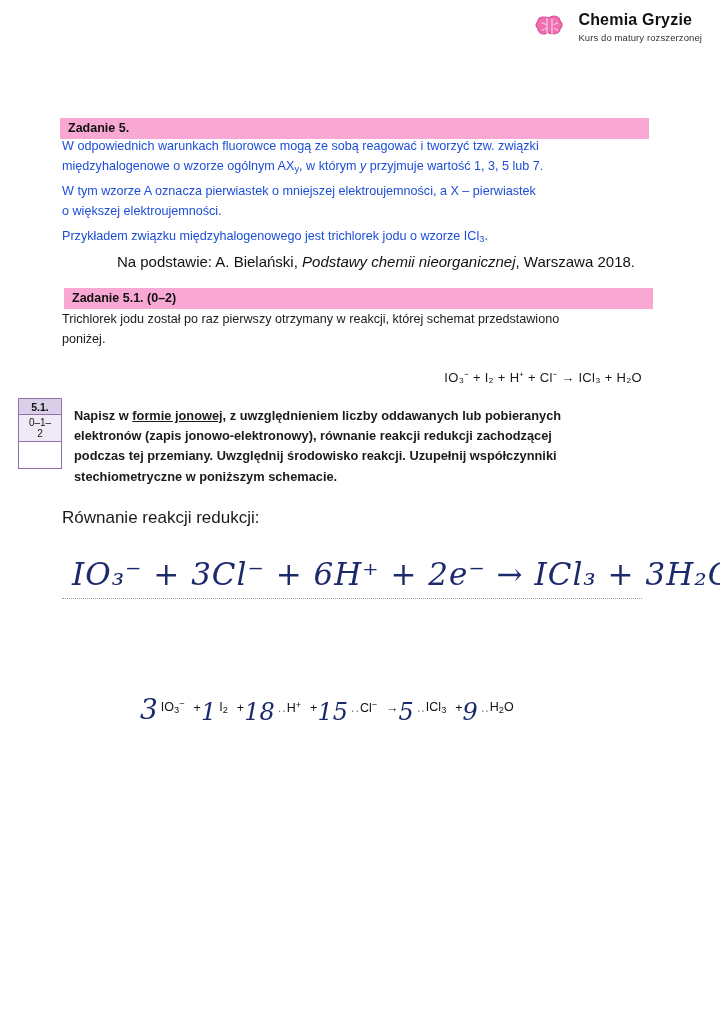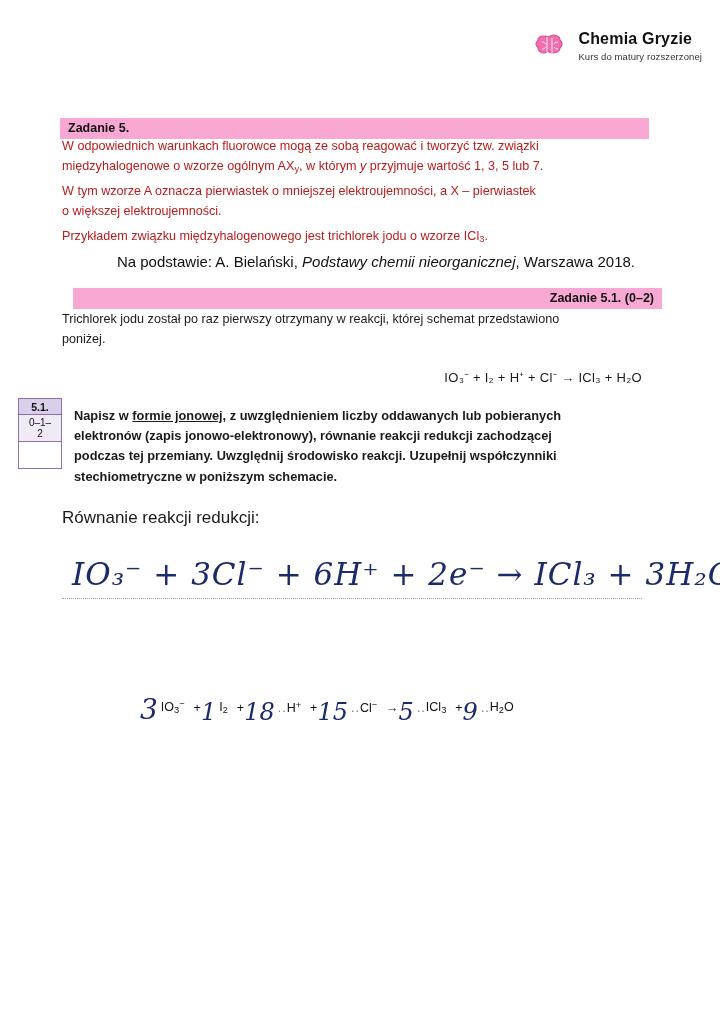"Chemia Gryzie" .brand { top: 30px -> 11px }
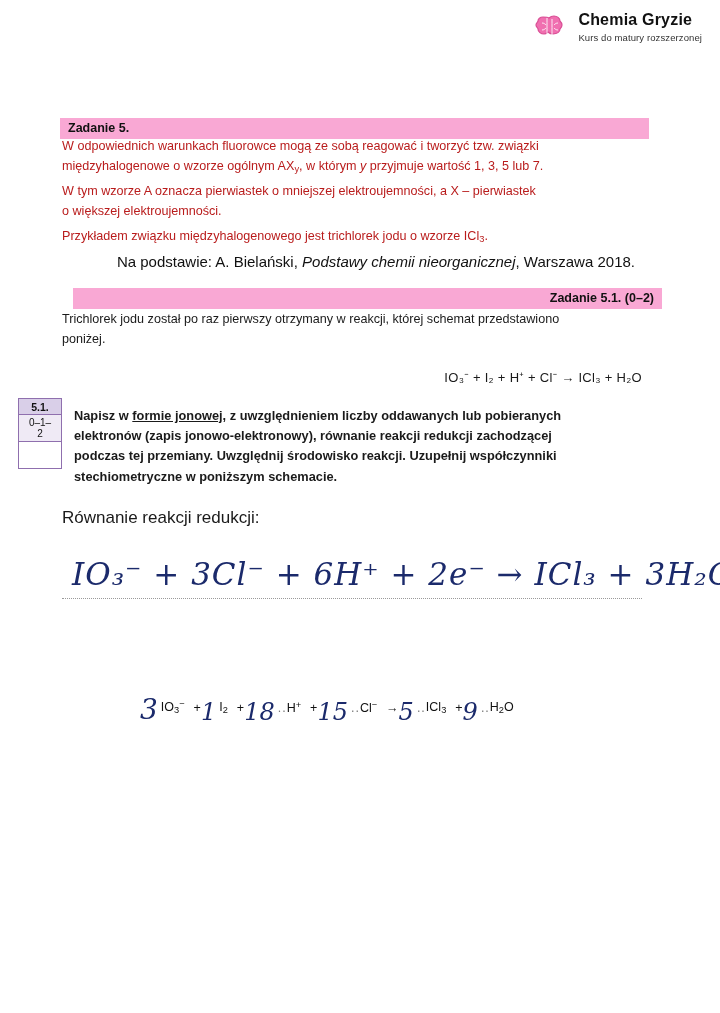"W odpowiednich warunkach fluorowce mogą" .task-body { color: #b91c1c -> #1d4ed8 }
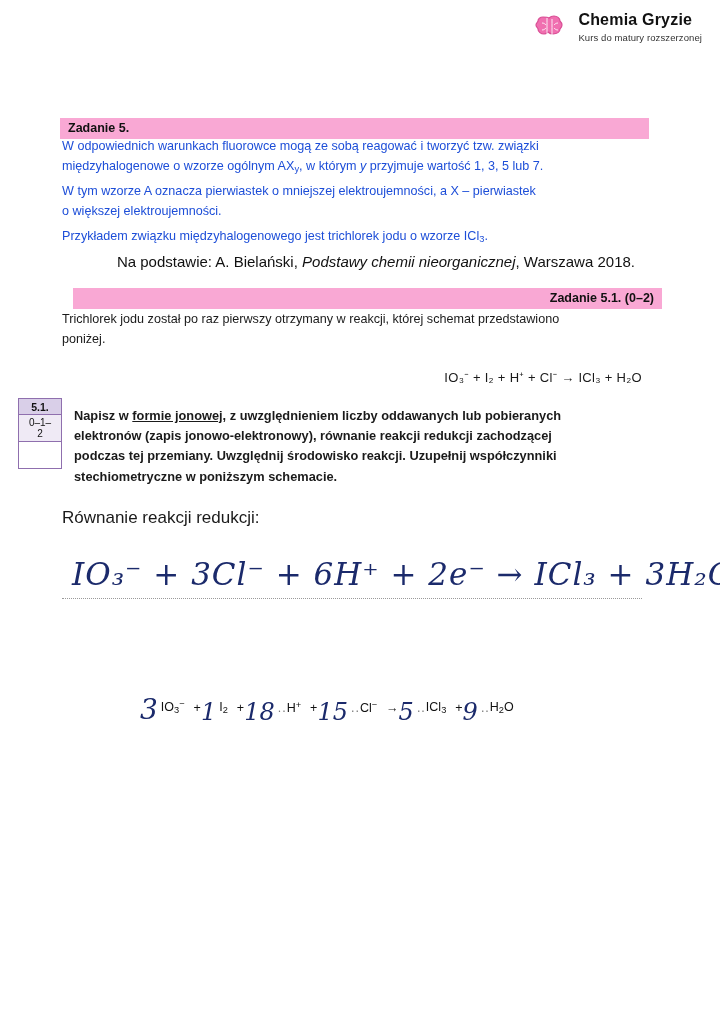"Zadanie 5.1. (0–2)" .sub-head { left: 73px -> 64px; text-align: right -> none }
